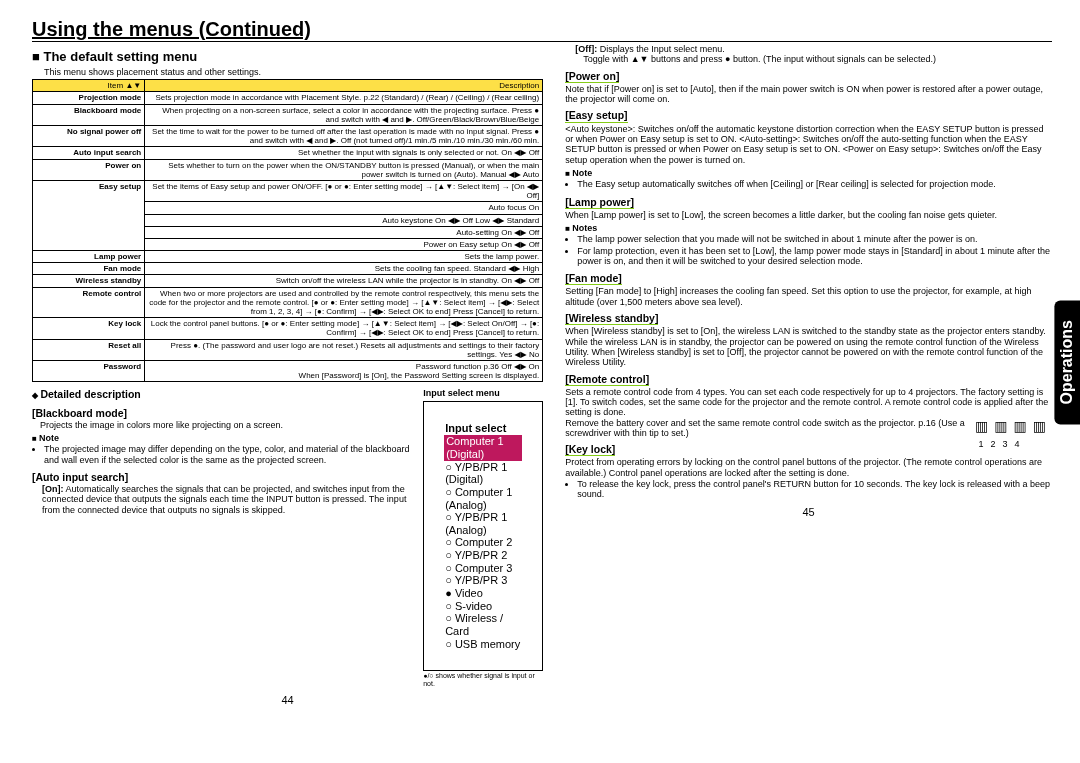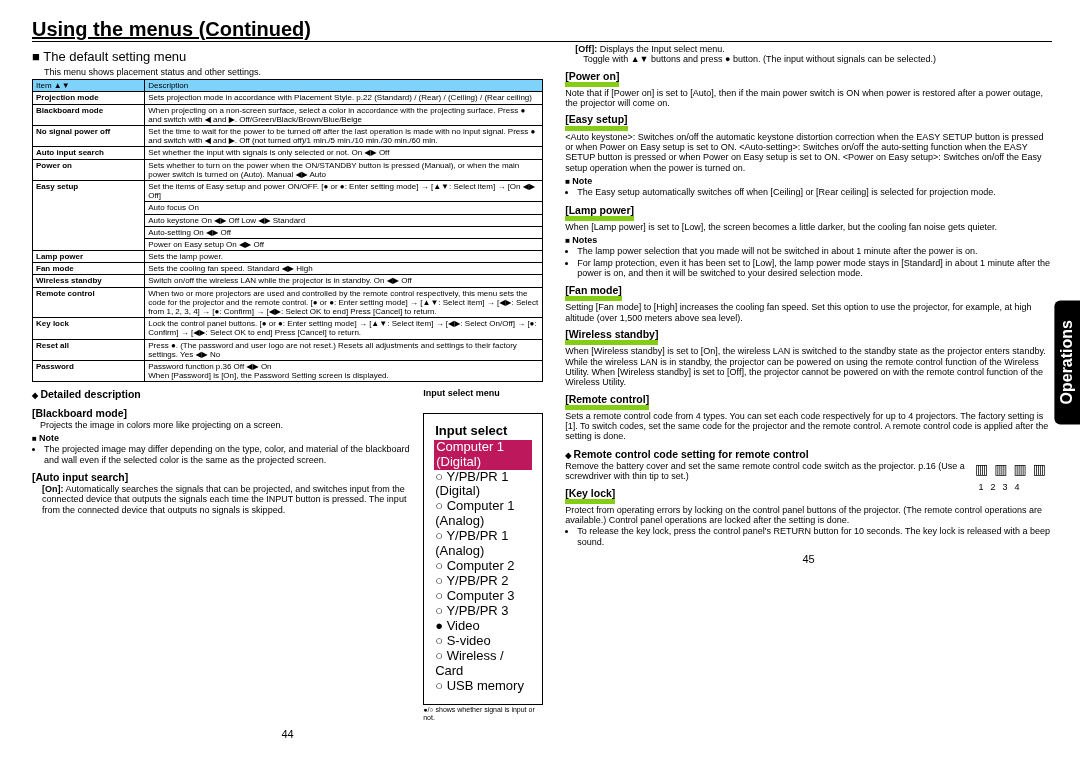"The default setting menu" h2 { font-weight: normal -> bold }
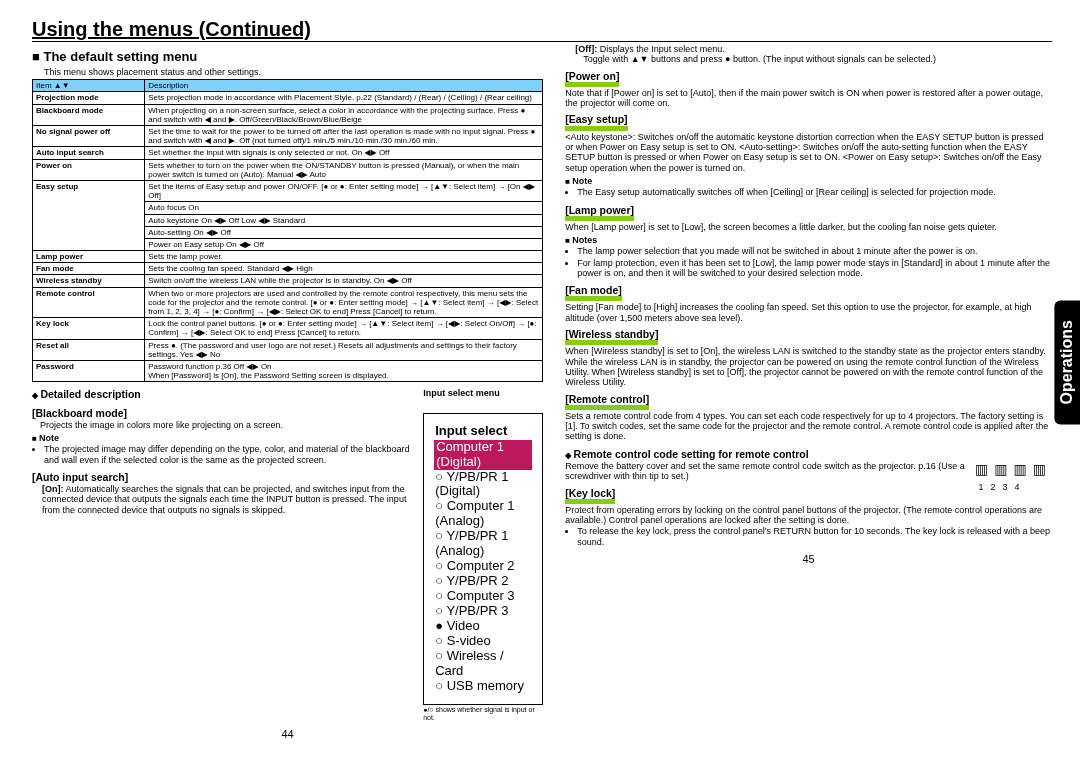"[Power on]" .subh { border-bottom: 5px solid #84cc16 -> 1px solid #84cc16 }
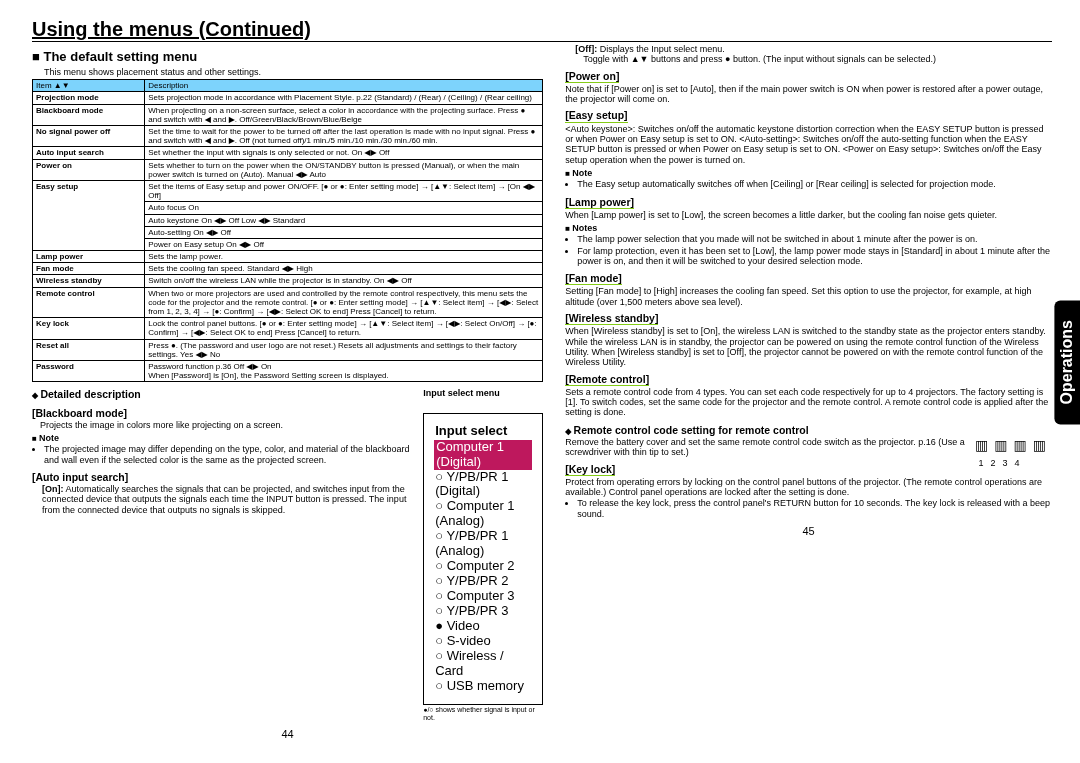"Item ▲▼" table.settings th { background: #7dd3fc -> #fde047; text-align: left -> right }
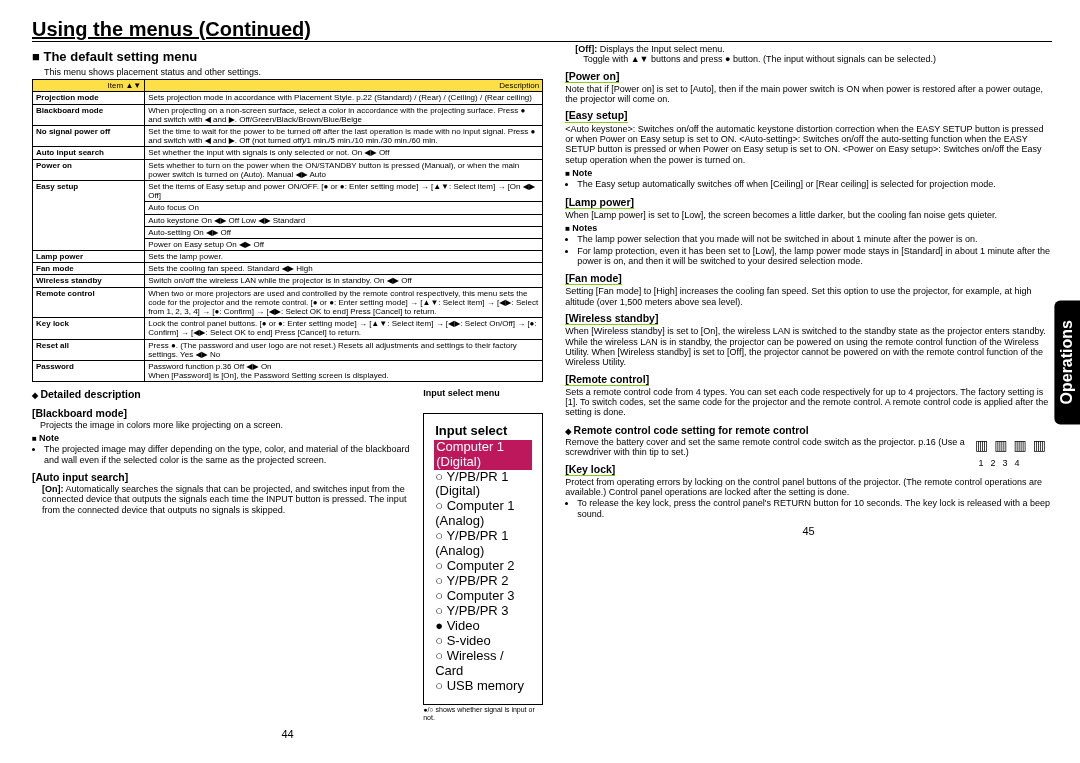"Projection mode" table.settings th, table.settings td { text-align: left -> right }
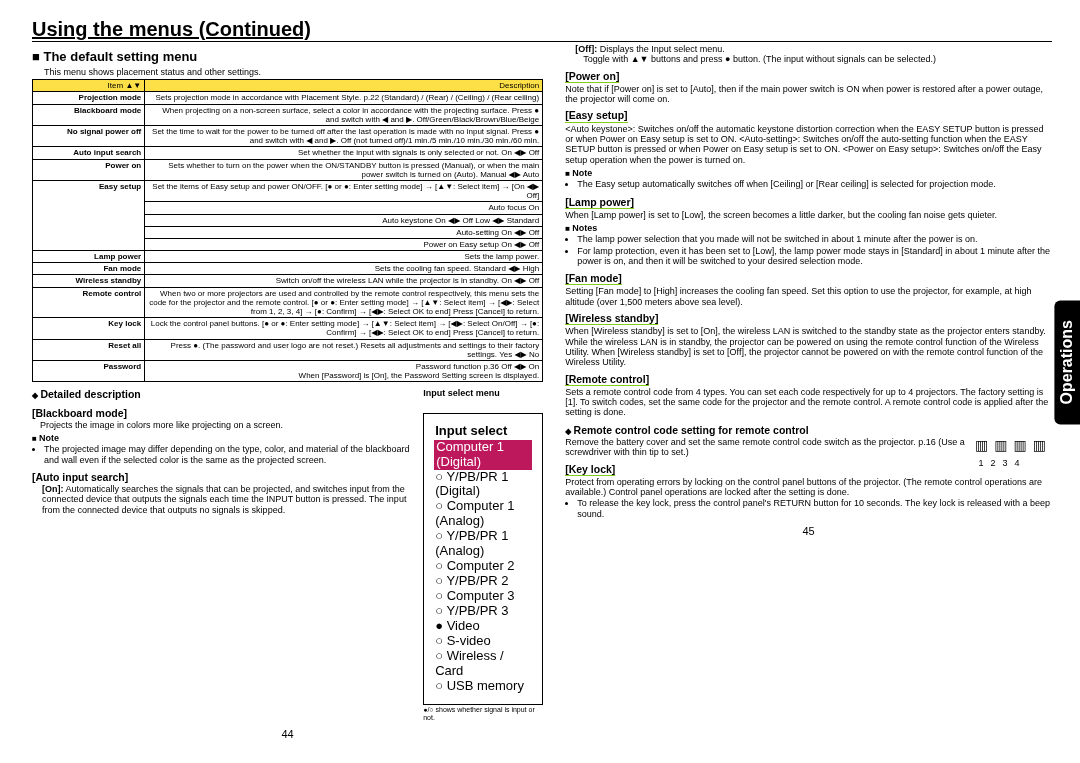"Input select" .inputbox { font-size: 13px -> 11px; margin-top: 14px -> 2px; padding: 10px -> 20px }
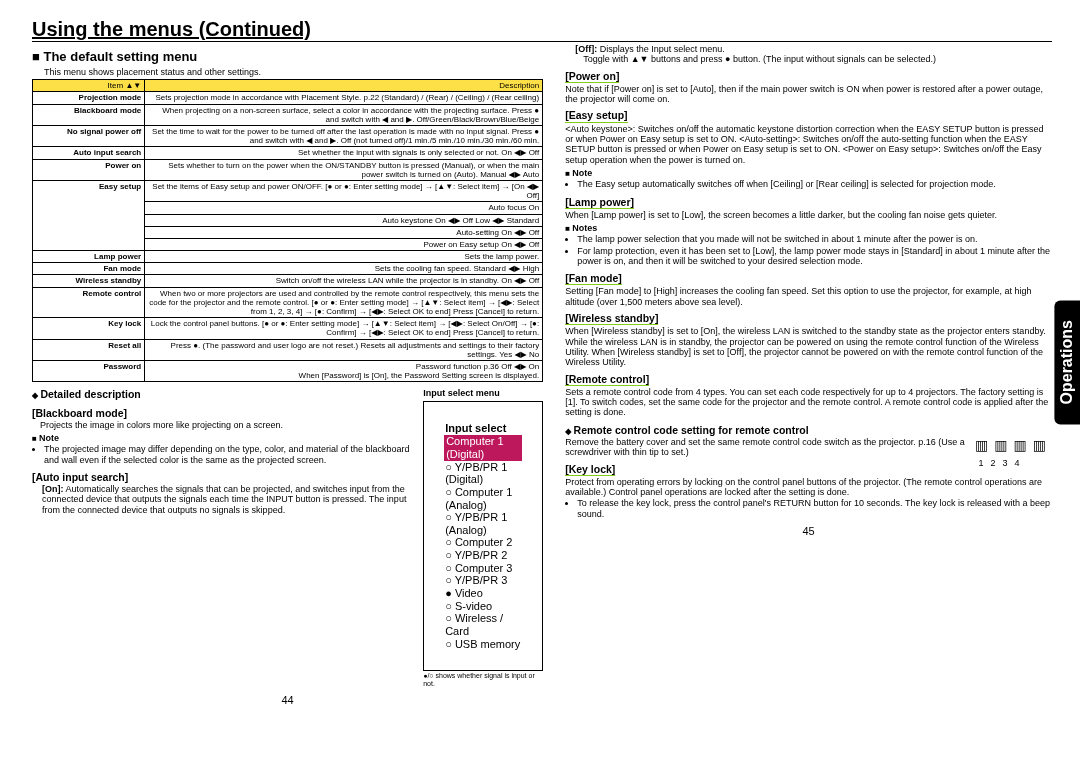"Remote control code setting for" div.subb { html: <div>Remote control code setting for remote control</div> -> none }
